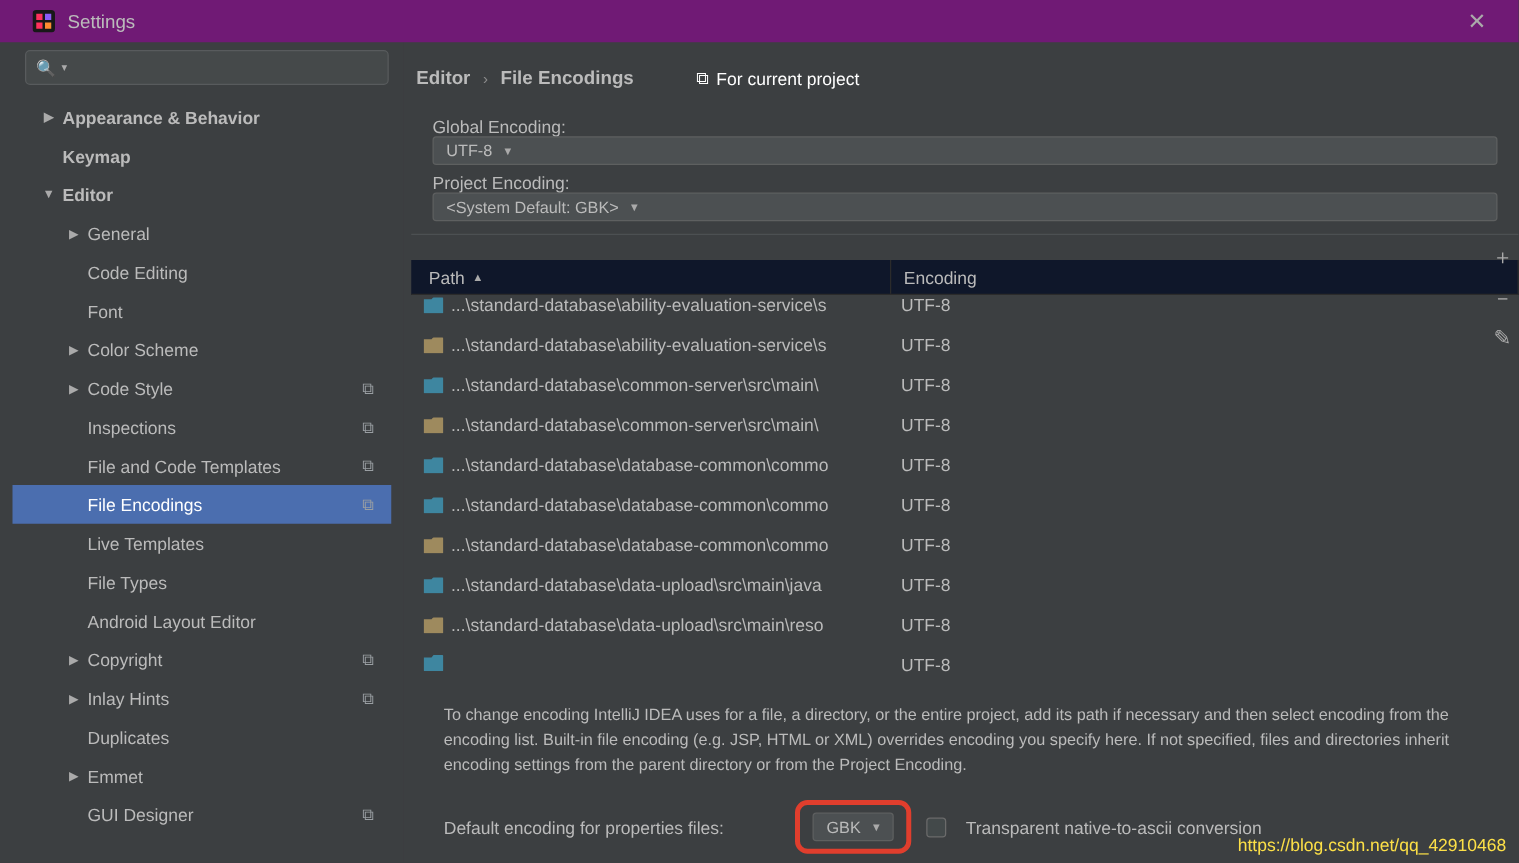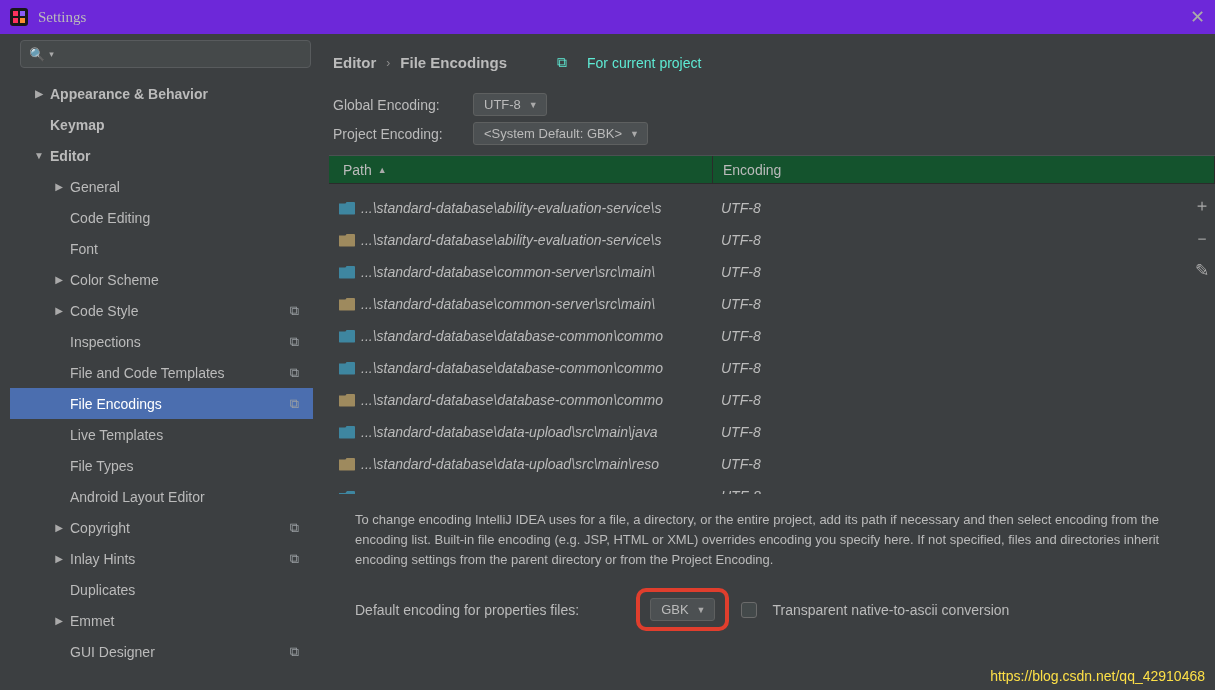"Settings" .titlebar { background: #6d28d9 -> #701a75; font-family: Liberation Serif, serif -> none; padding: 0 10px -> 0 26px }
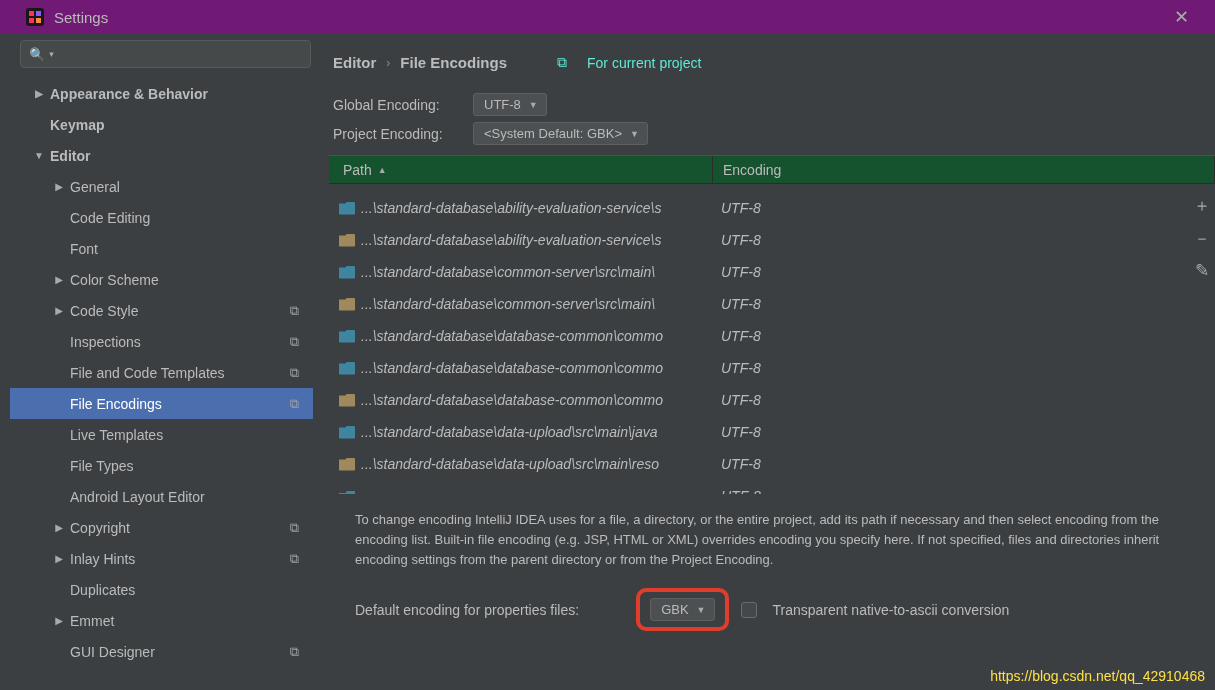"For current project" .breadcrumb .proj { color: #5eead4 -> #ffffff; gap: 20px -> 6px }
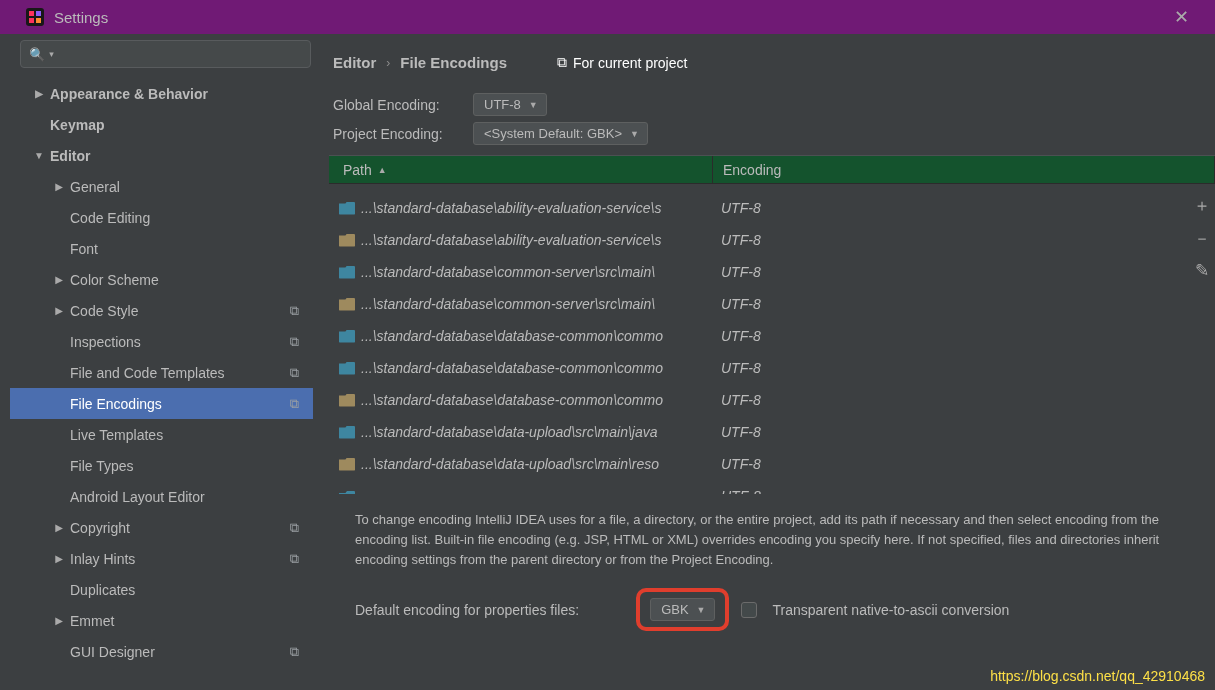"Global Encoding:" .row { align-items: center -> none; flex-direction: none -> column; margin: 6px 4px -> 6px 17px }
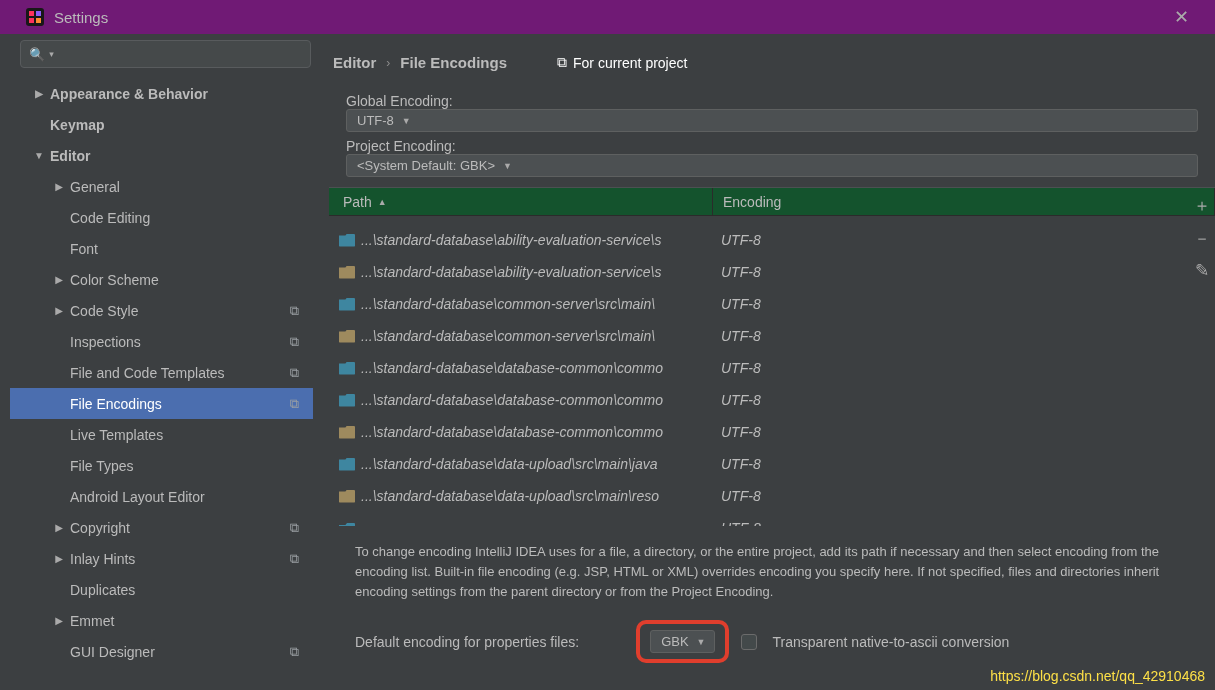"Path" .thead { background: #14532d -> #0f172a; margin-top: none -> 20px }
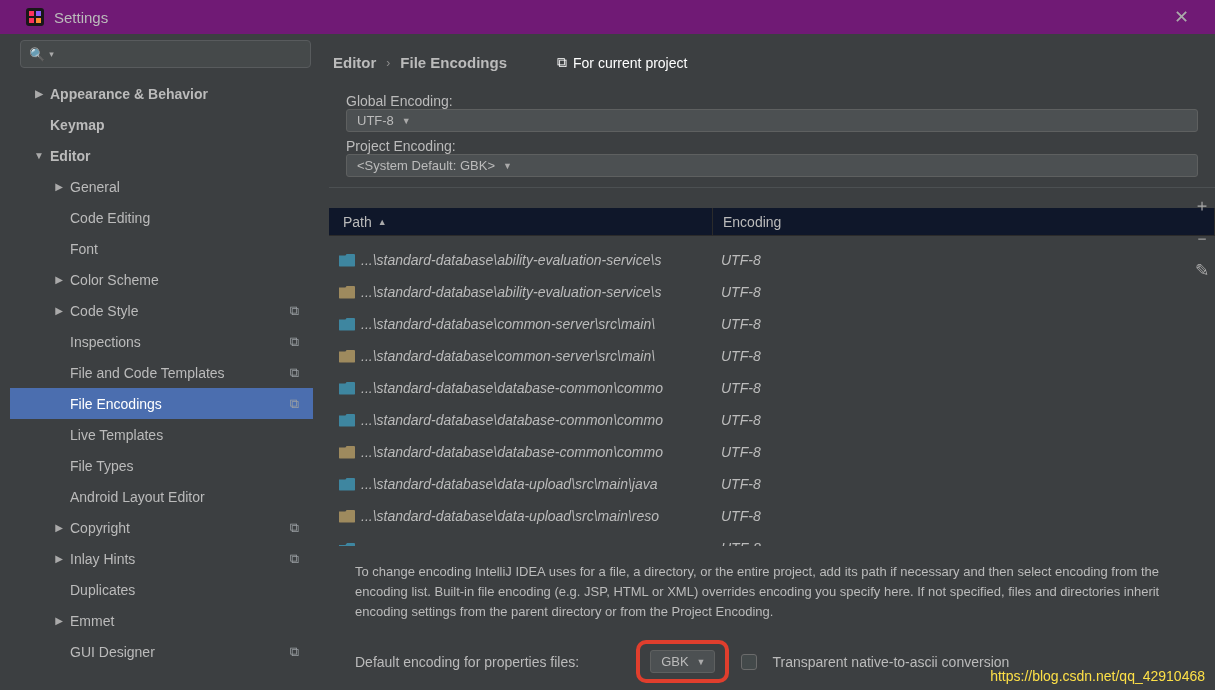"...\standard-database\ability-evaluation" .trow { align-items: flex-end -> flex-start; font-style: italic -> none }
